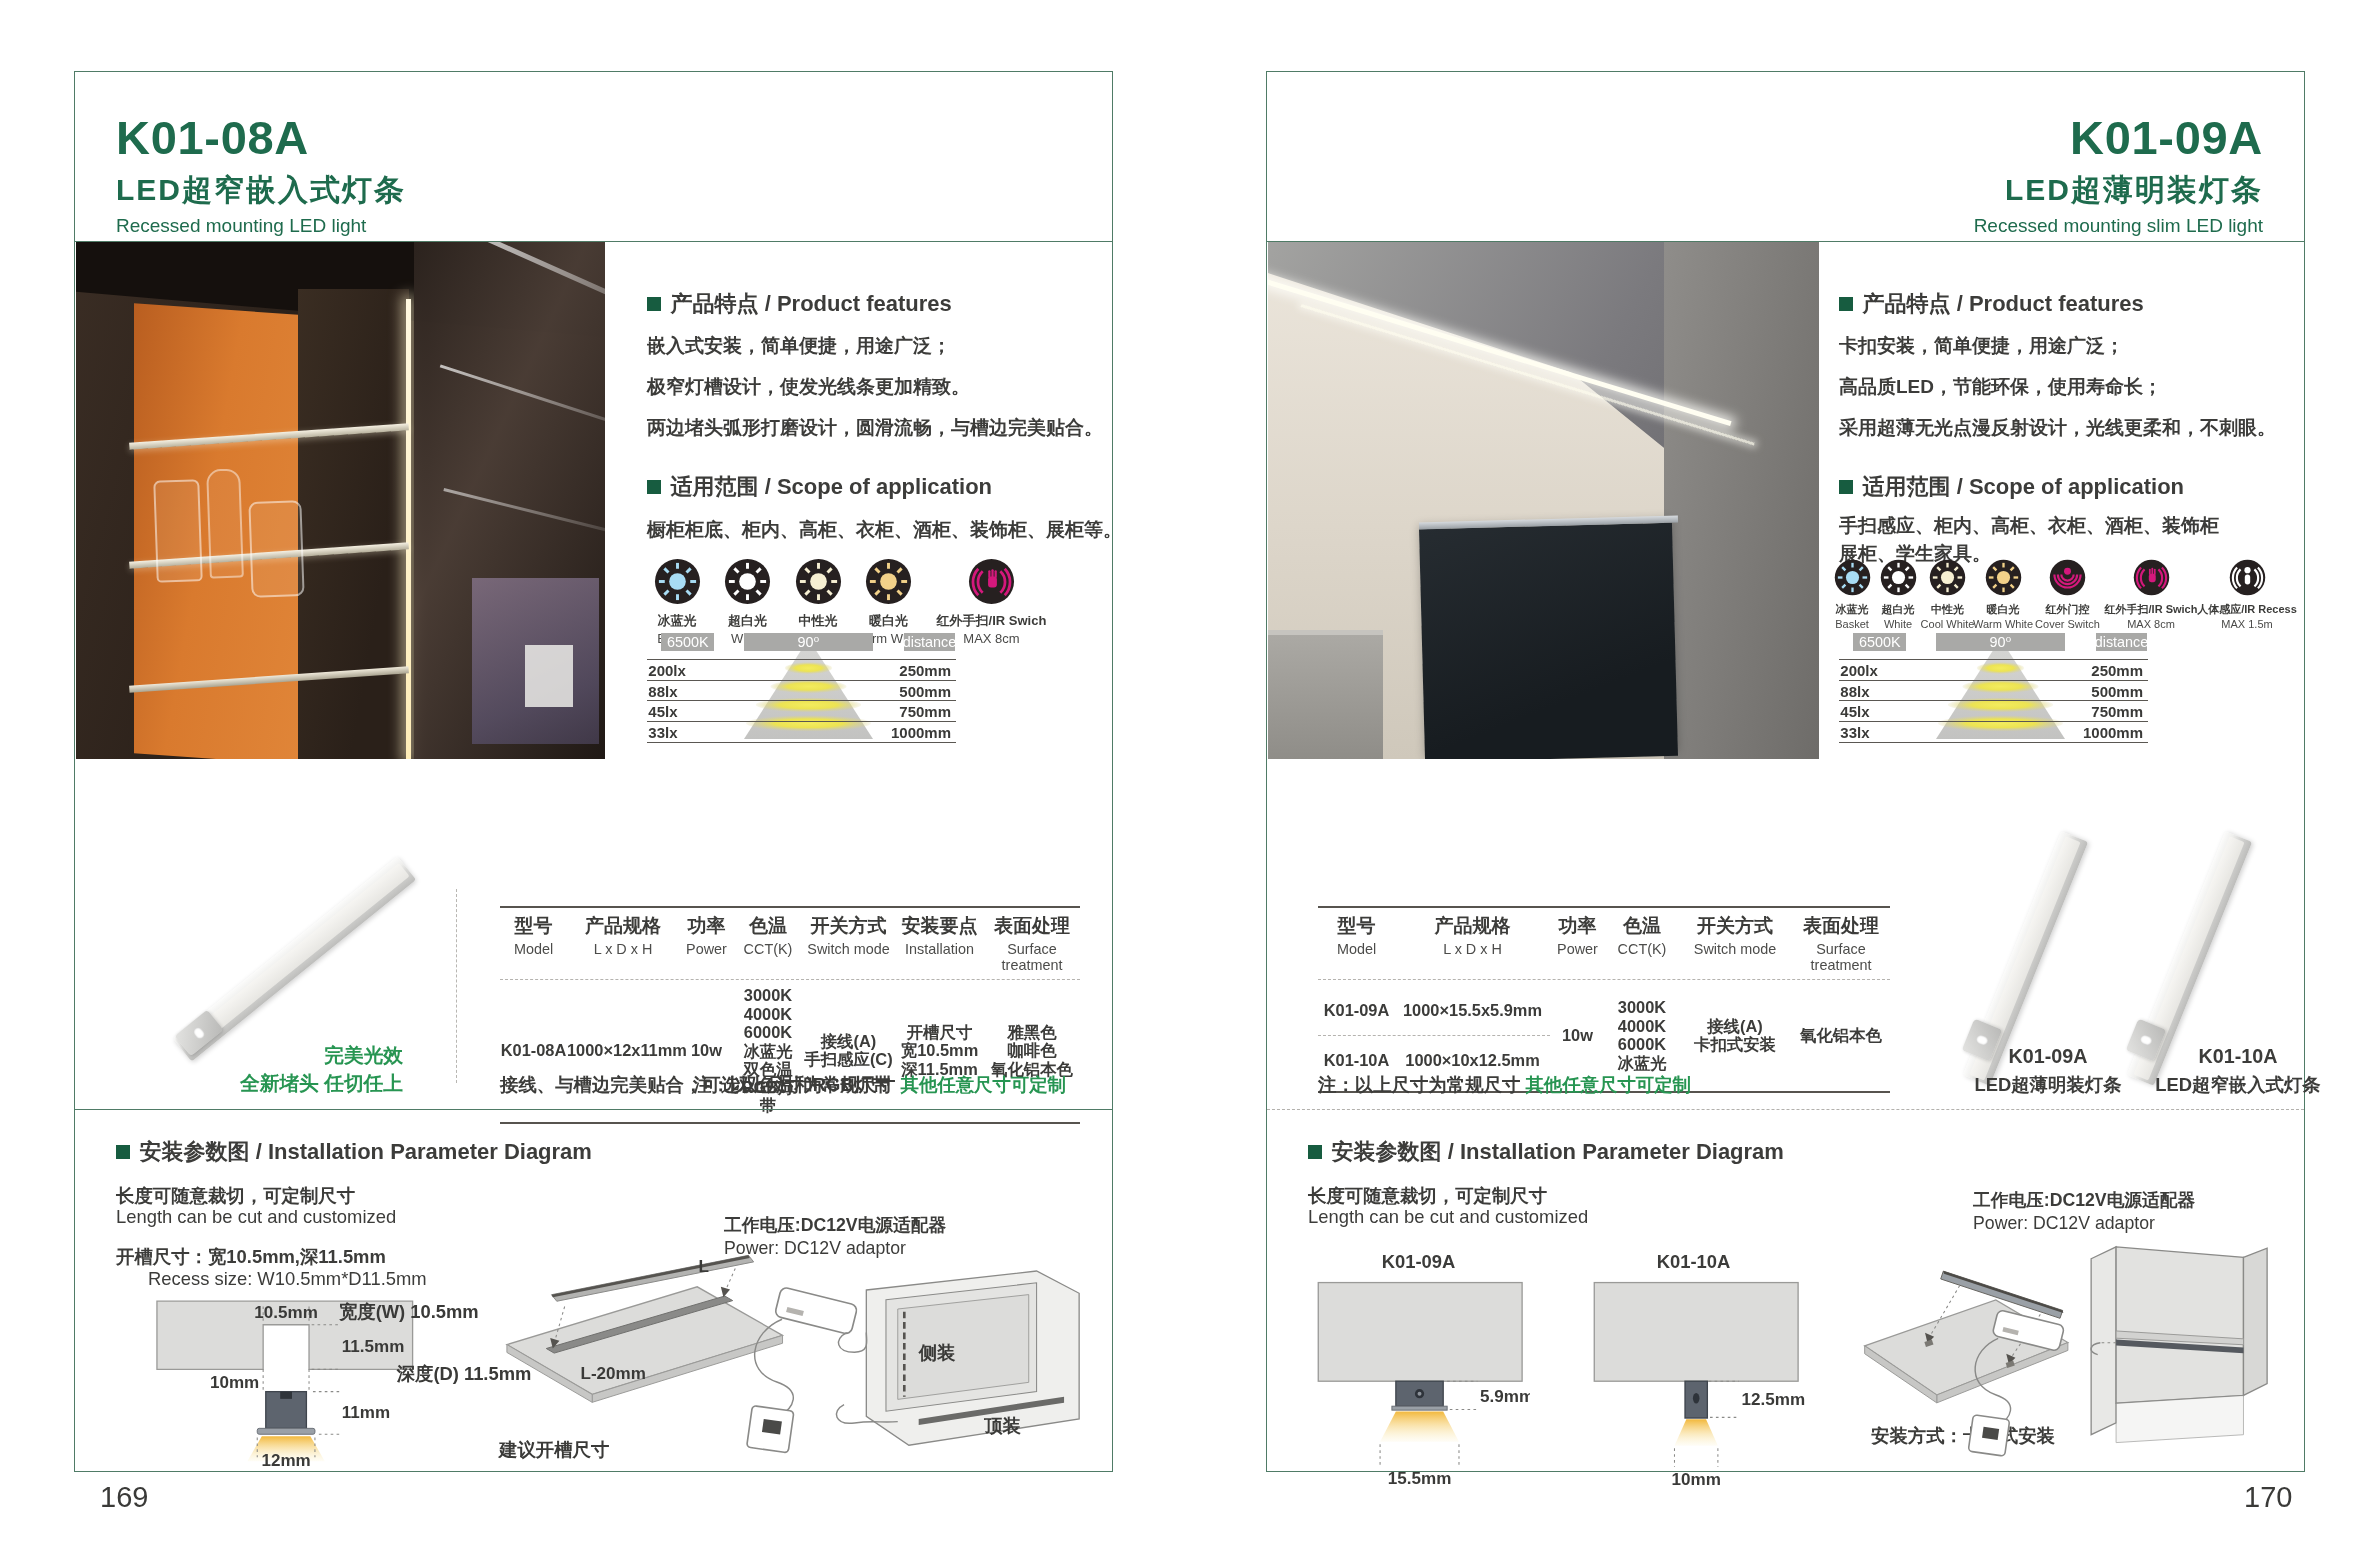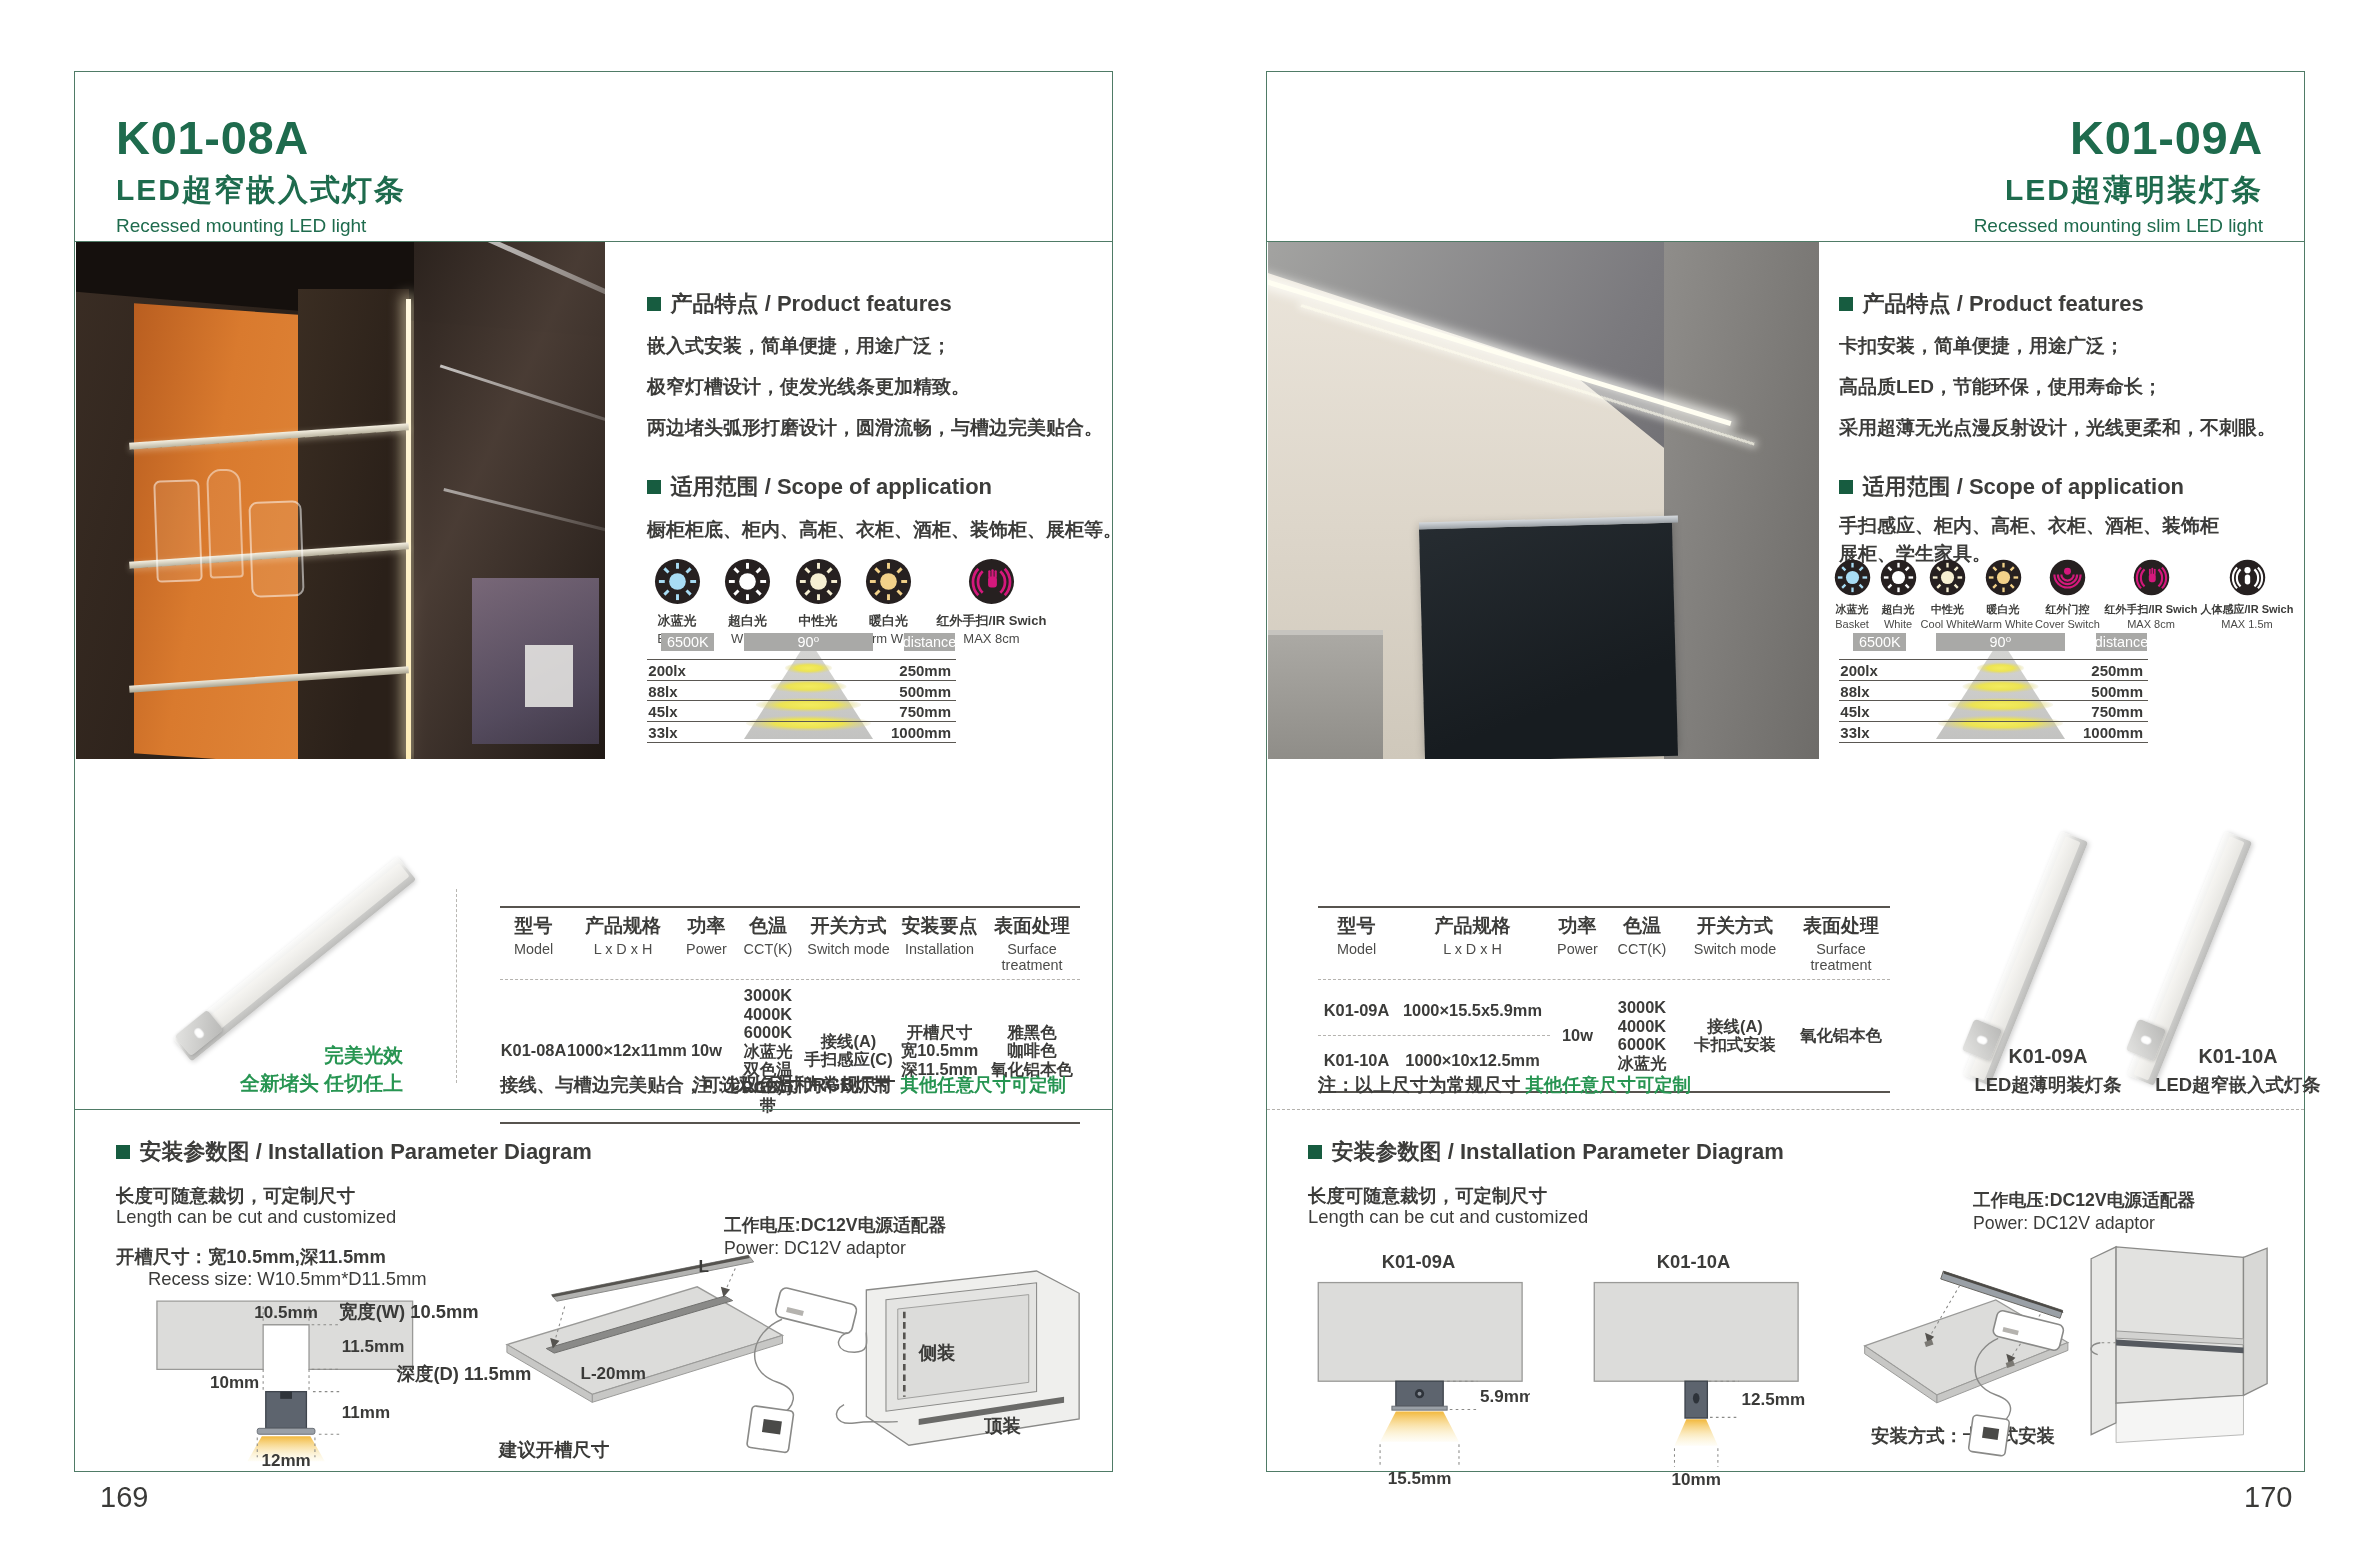"人体感应/IR Swich" span.ic-cn { text: Swich -> Recess }
